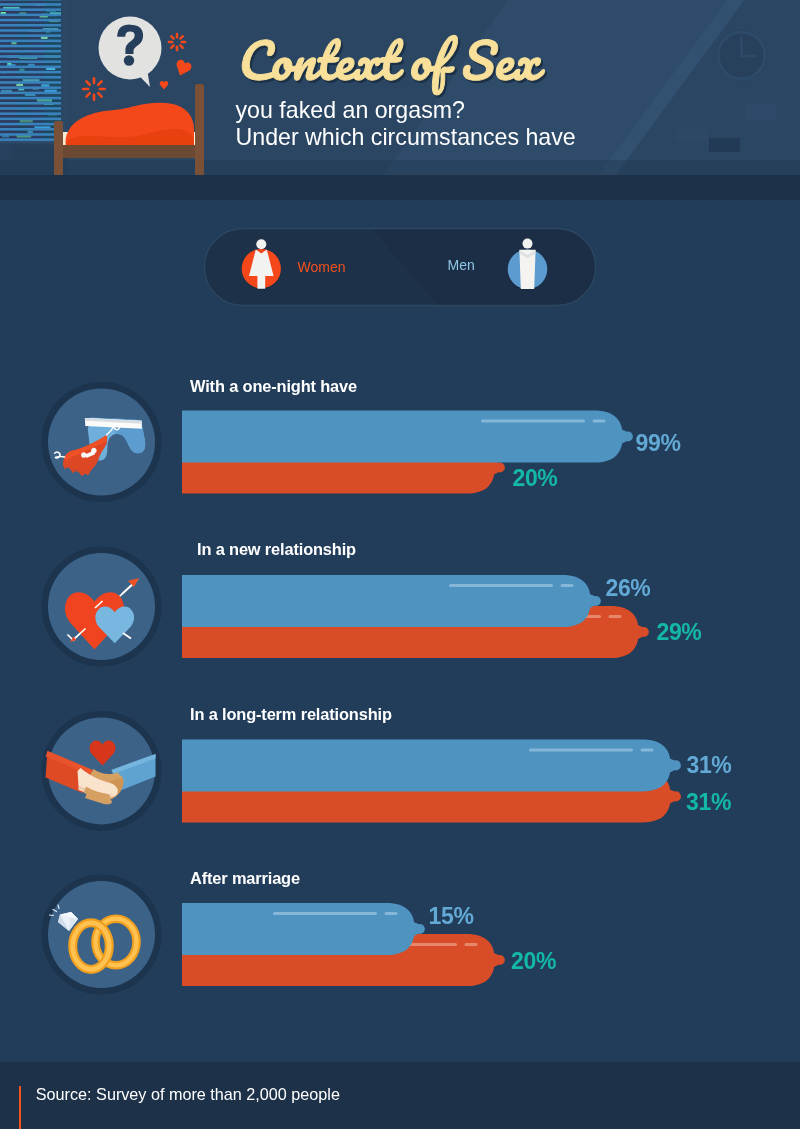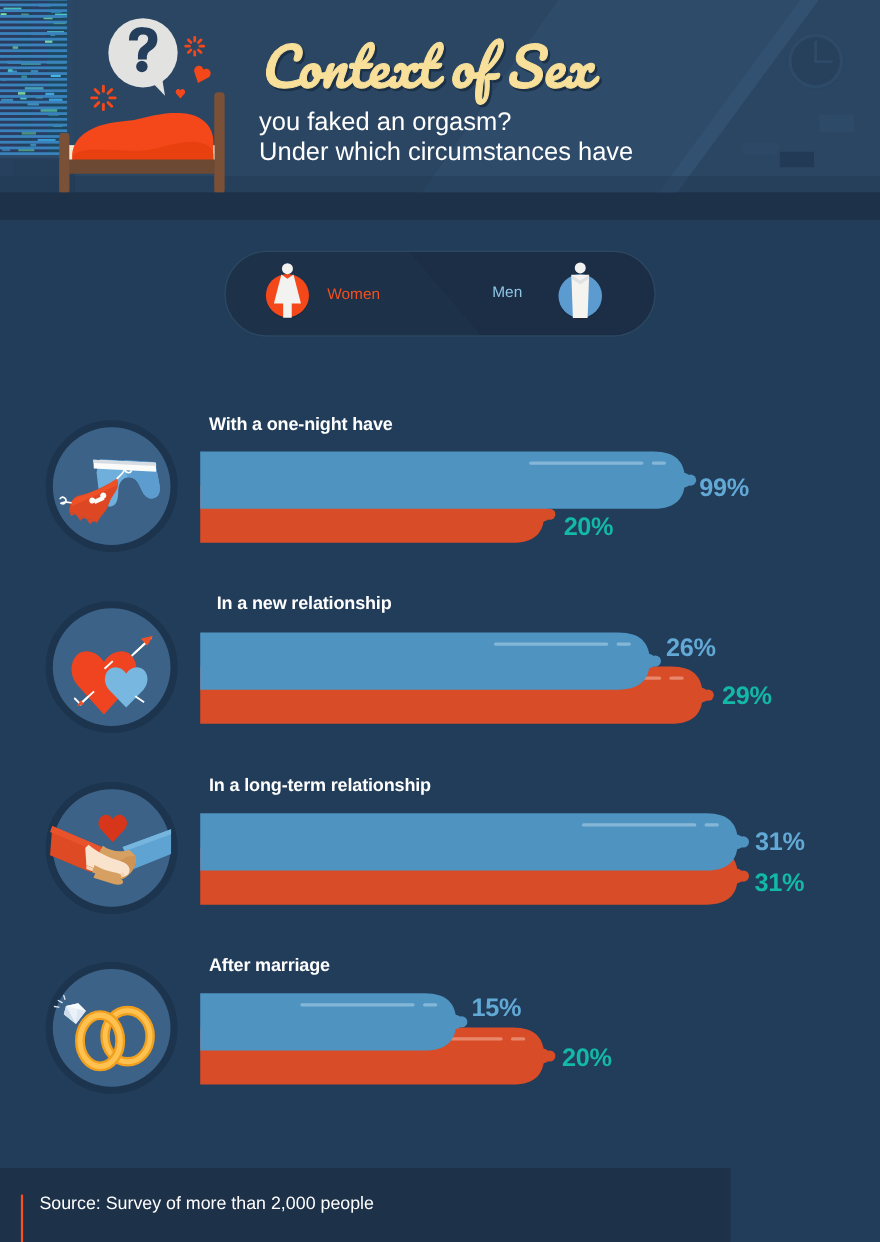"Source: Survey of more than" .footer { width: 664px -> 800px }
